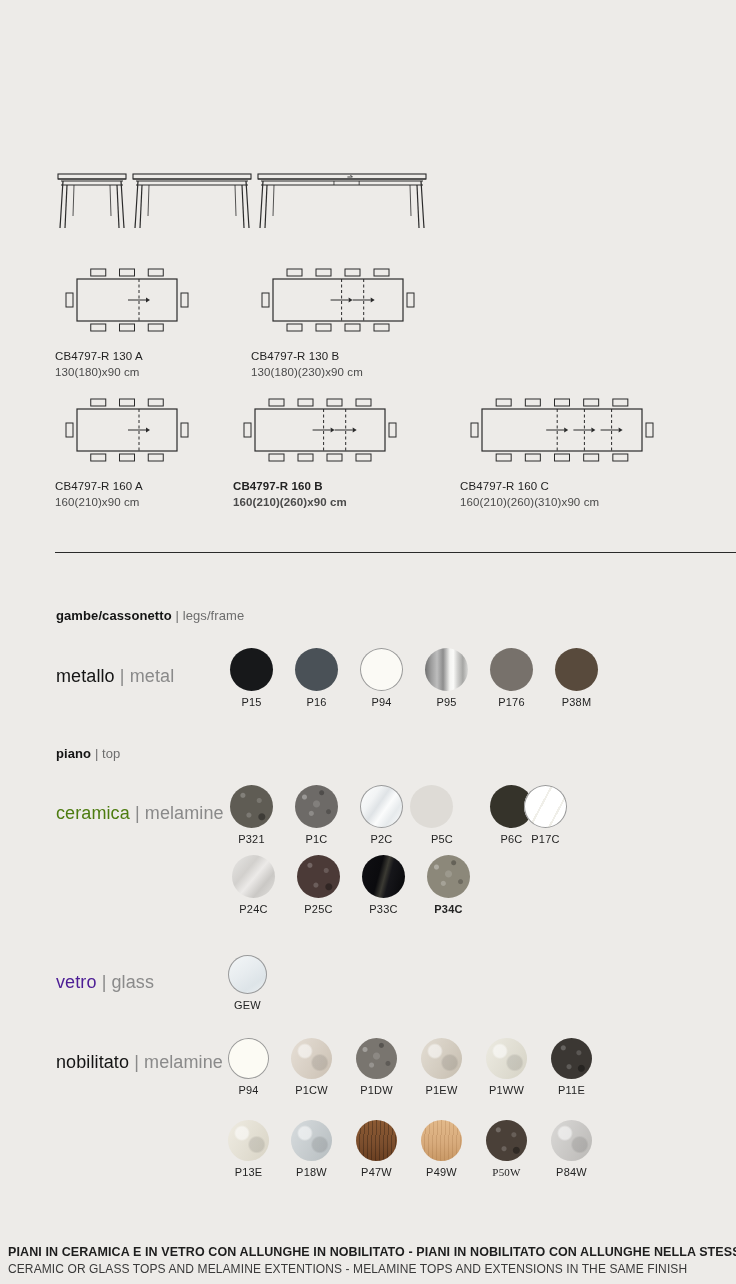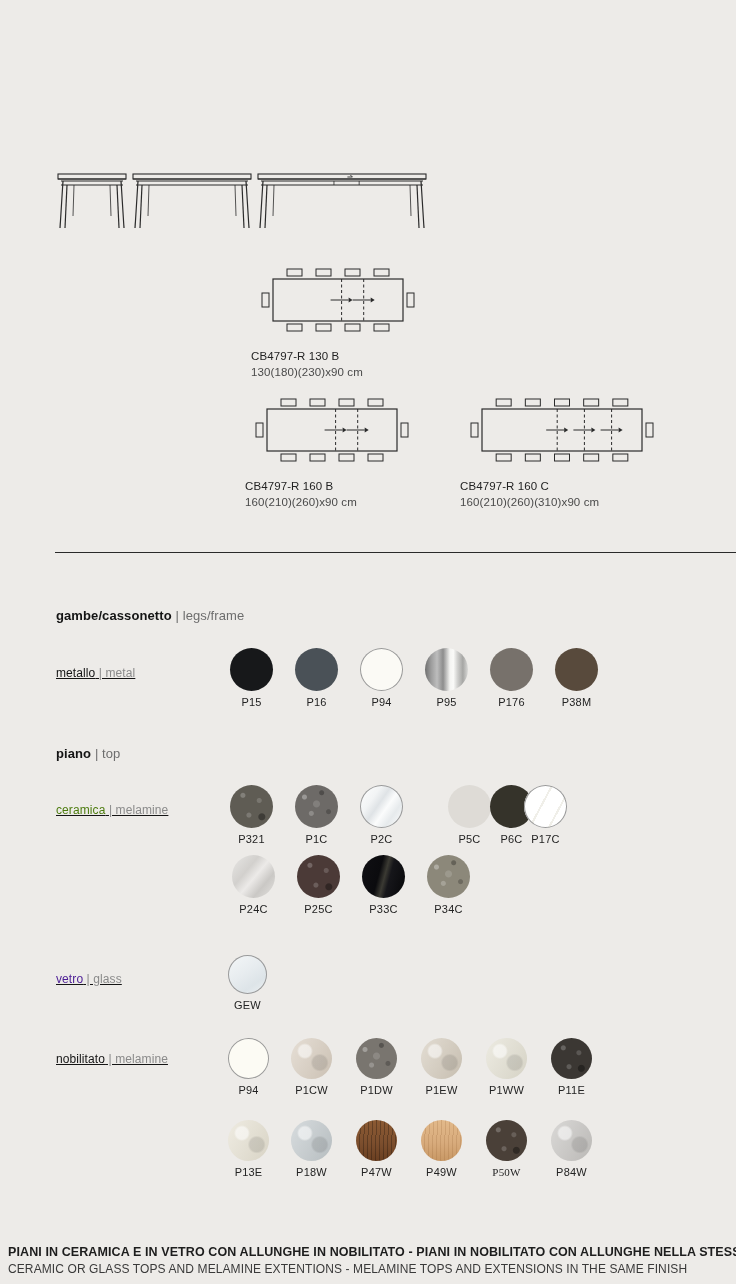"CB4797-R 130 A" div.plan-cell { html: none -> <div><svg> <rect></rect> <rect></rect> <rect></rect> <rect></rect> <rect></rect> <rect></rect> <rect></rect> <rect></rect> <rect></rect> <line></line> <line></line> <path></path> </svg><div>CB4797-R 130 A</div><div>130(180)x90 cm</div></div> }
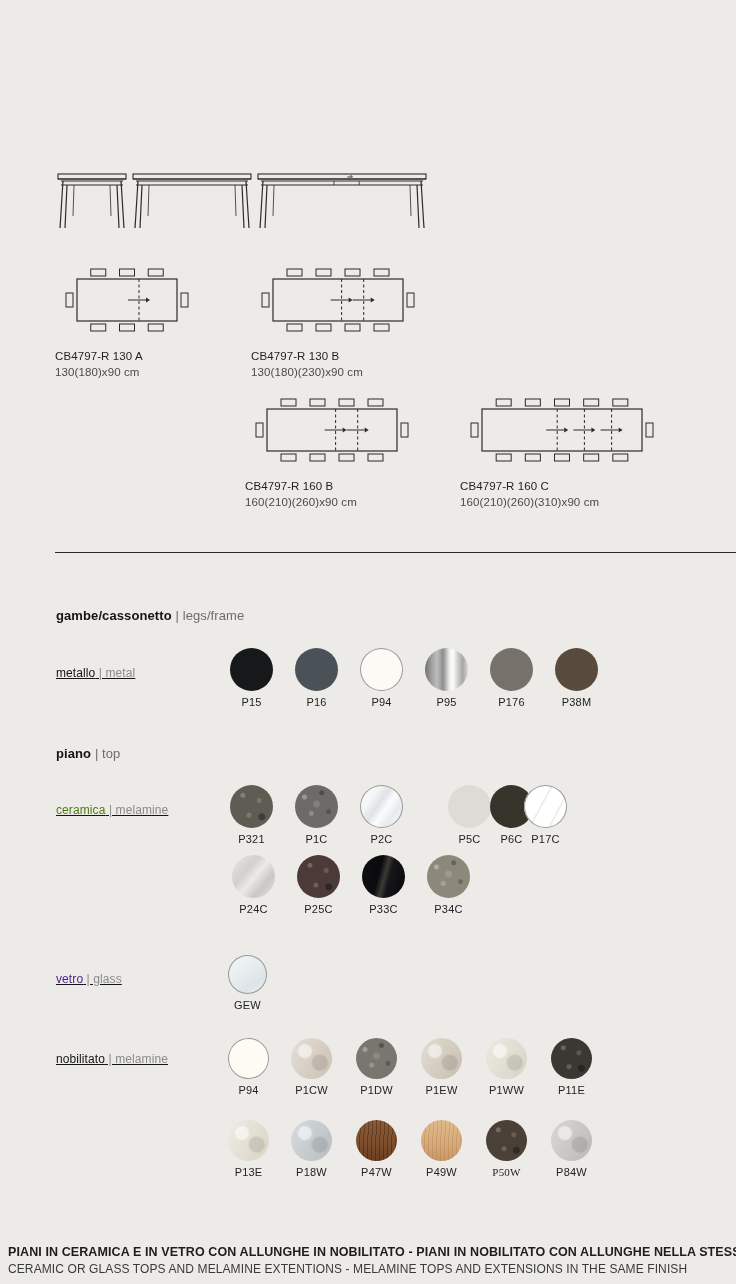"CB4797-R 160 A" div.plan-cell { html: none -> <div><svg> <rect></rect> <rect></rect> <rect></rect> <rect></rect> <rect></rect> <rect></rect> <rect></rect> <rect></rect> <rect></rect> <line></line> <line></line> <path></path> </svg><div>CB4797-R 160 A</div><div>160(210)x90 cm</div></div> }
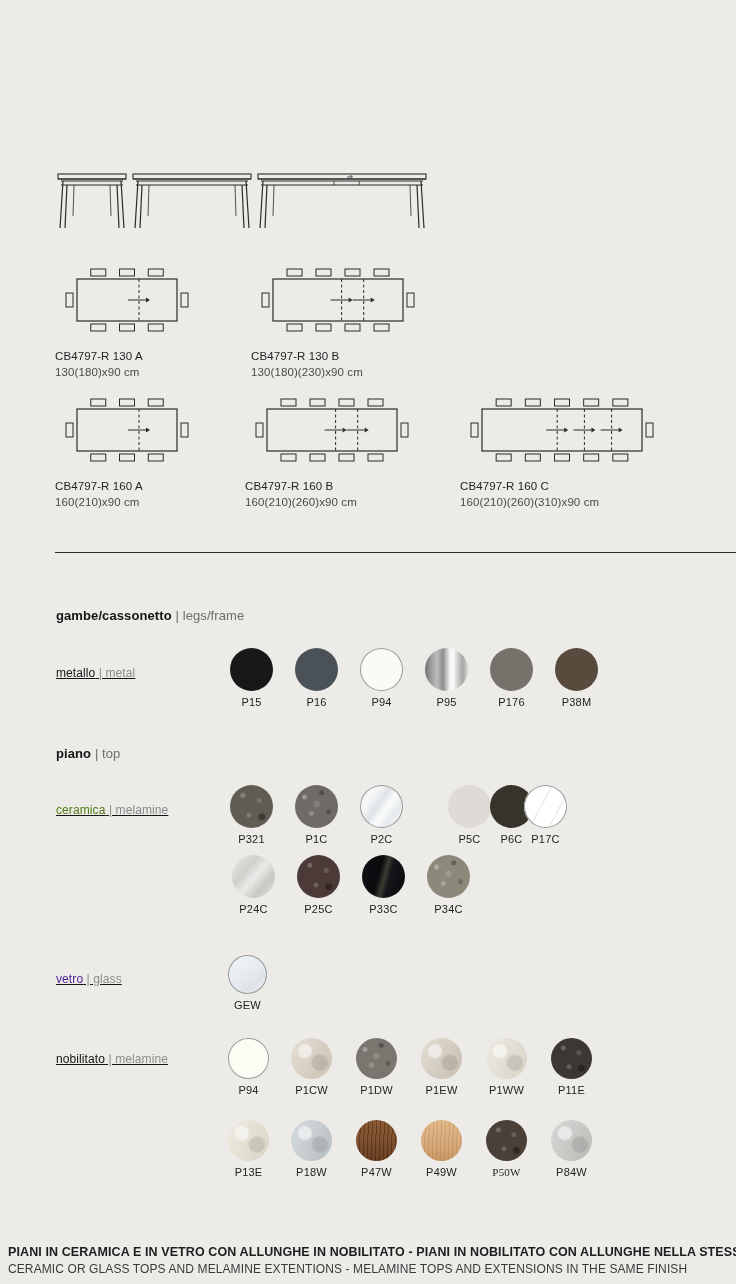"CB4797-R 160 B" div.plan-cell { font-weight: none -> bold; left: 190px -> 178px }
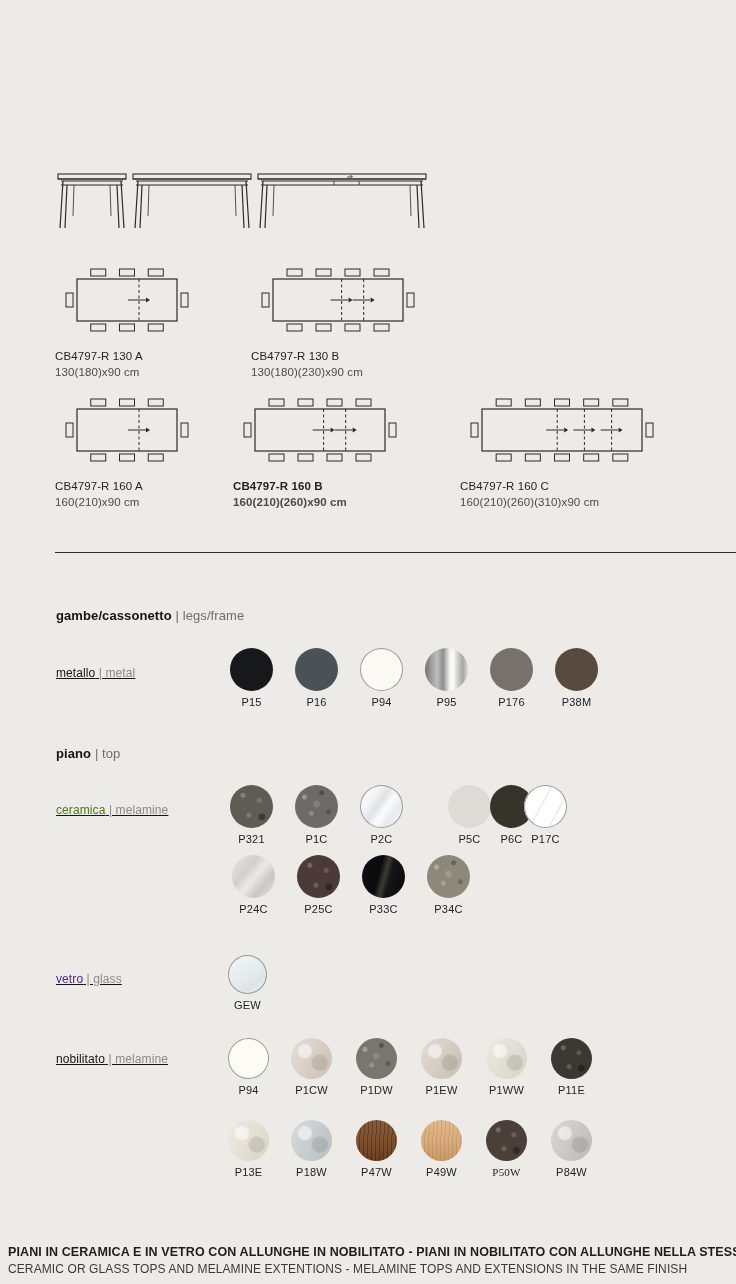"metallo | metal" .mat-label { font-size: 12px -> 18px; text-decoration: underline -> none }
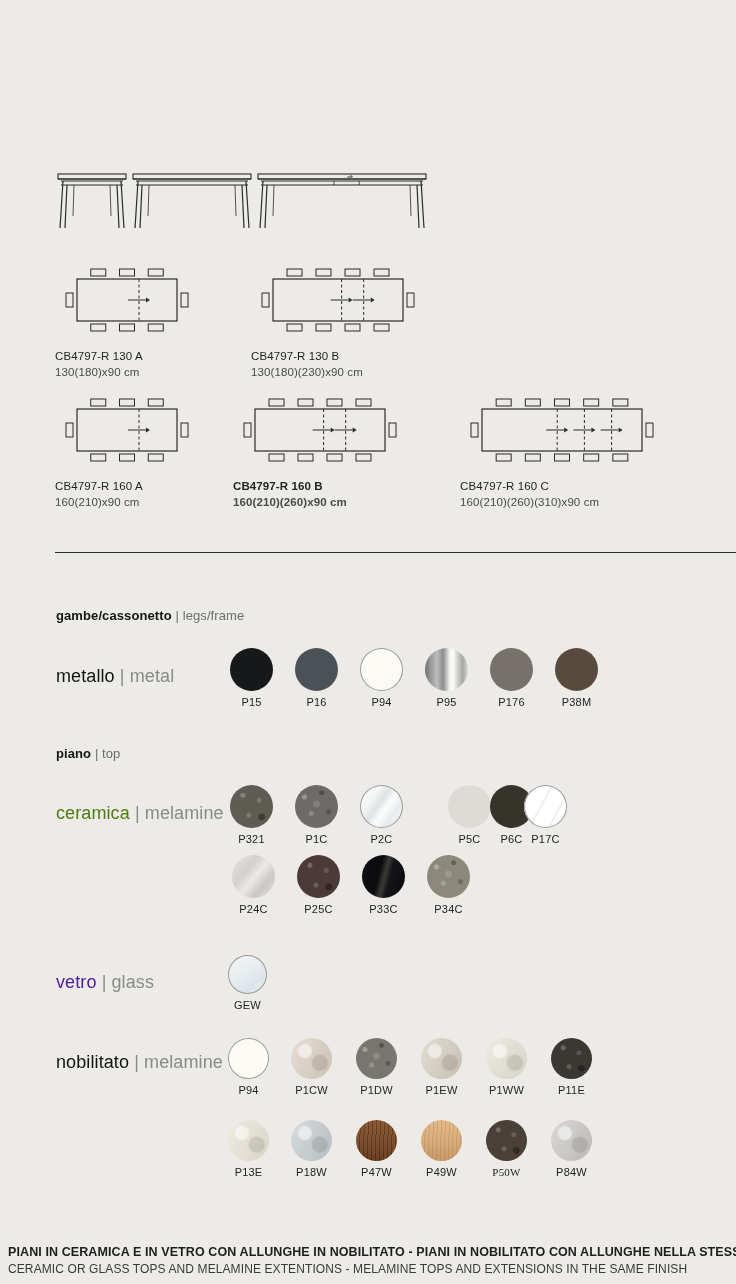"P5C" div.sw { left: 448px -> 410px; text-align: none -> right }
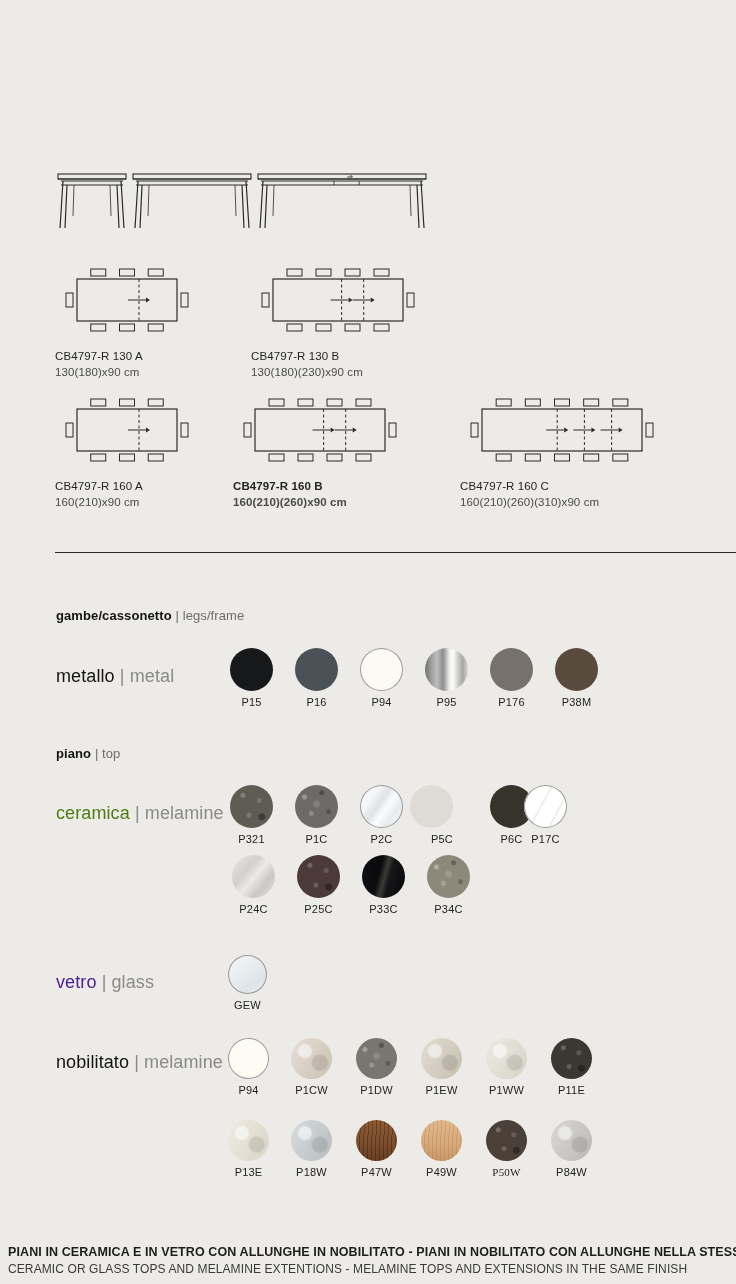"P34C" div.sw { font-weight: none -> bold }
